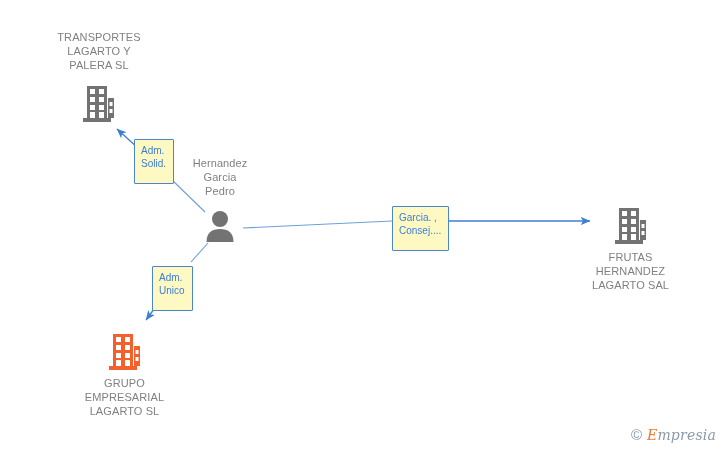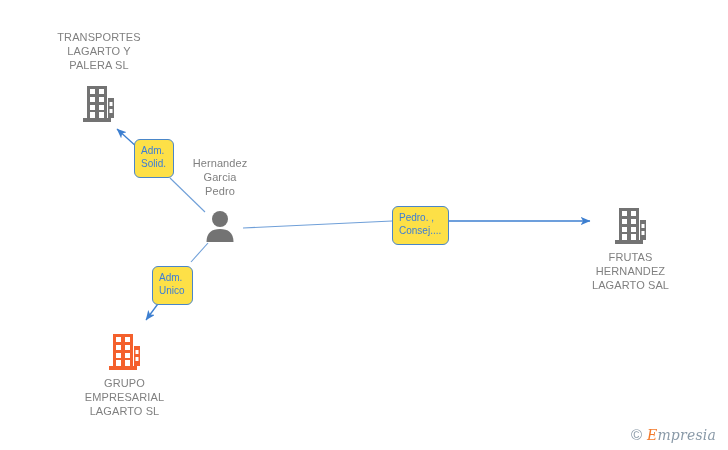"Adm." .chip { background: #fde047 -> #fef9c3; border-radius: 6px -> 1px; padding: 4px 6px 7px 6px -> 4px 6px 13px 6px }
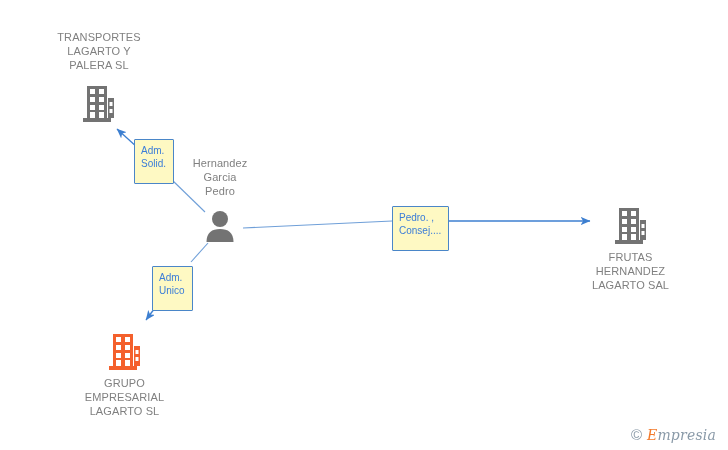"Pedro. ," div.chip { text: Pedro -> Garcia }
